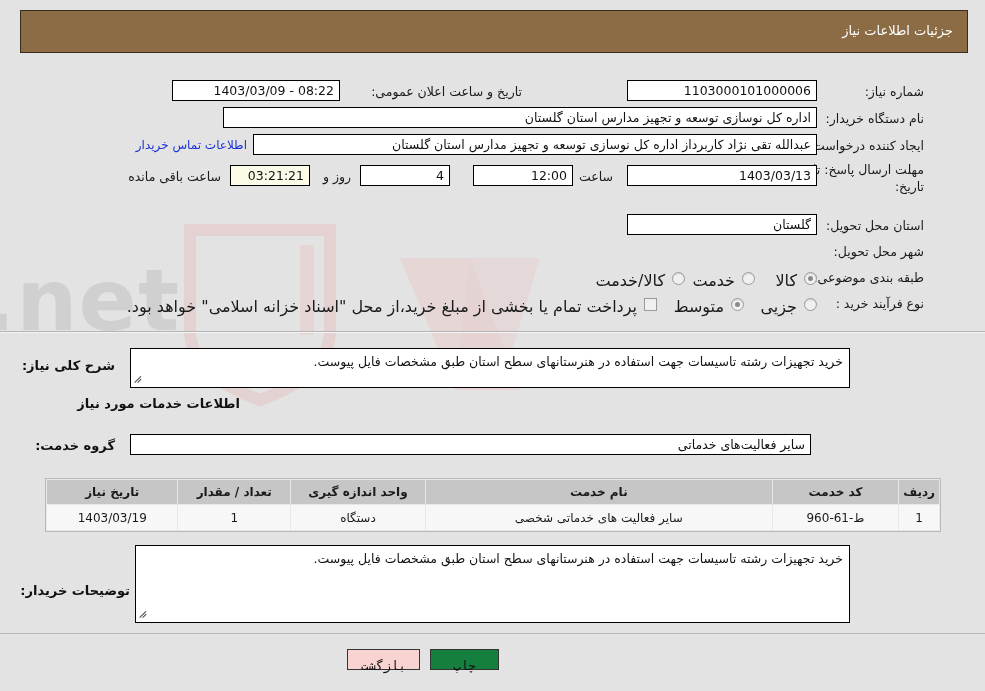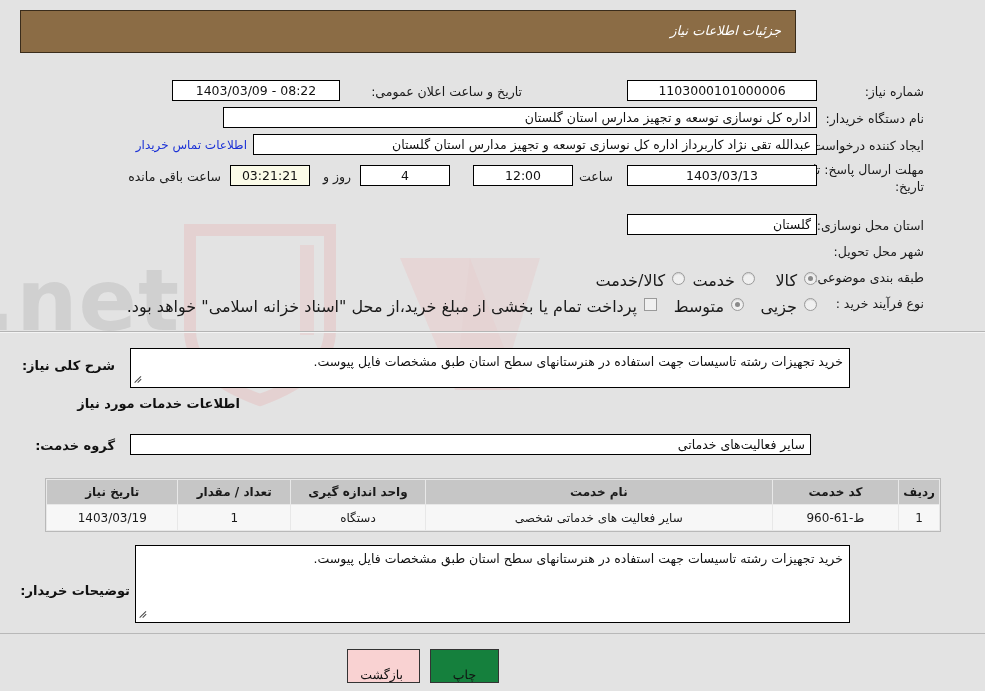"جزئیات اطلاعات نیاز" .header-bar { font-style: italic -> none; width: 776px -> 948px }
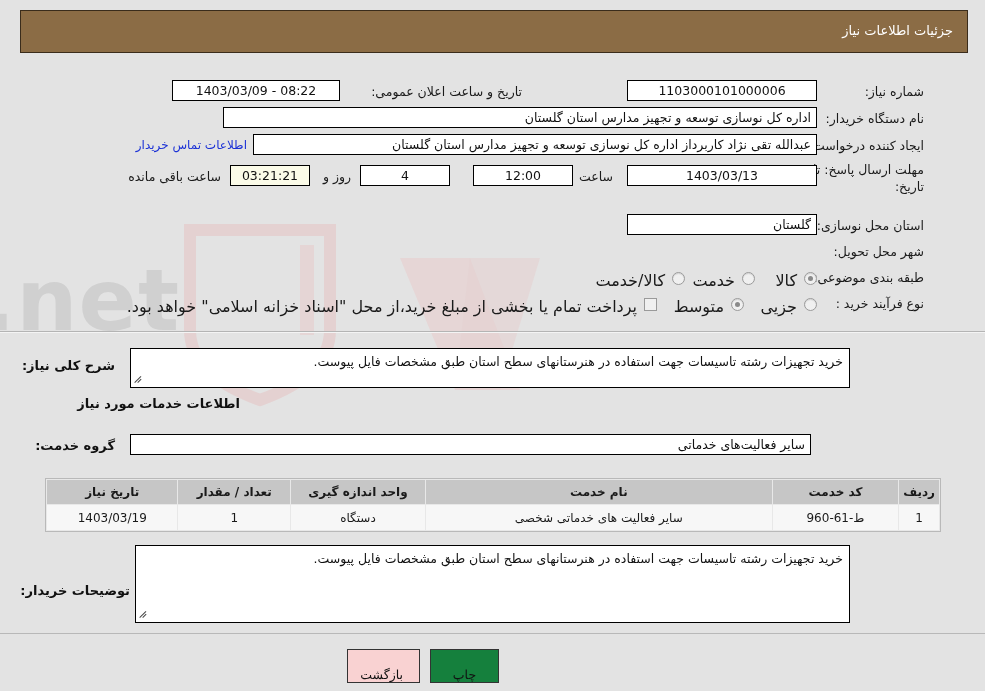"08:22 - 1403/03/09" .fld { text-align: center -> right }
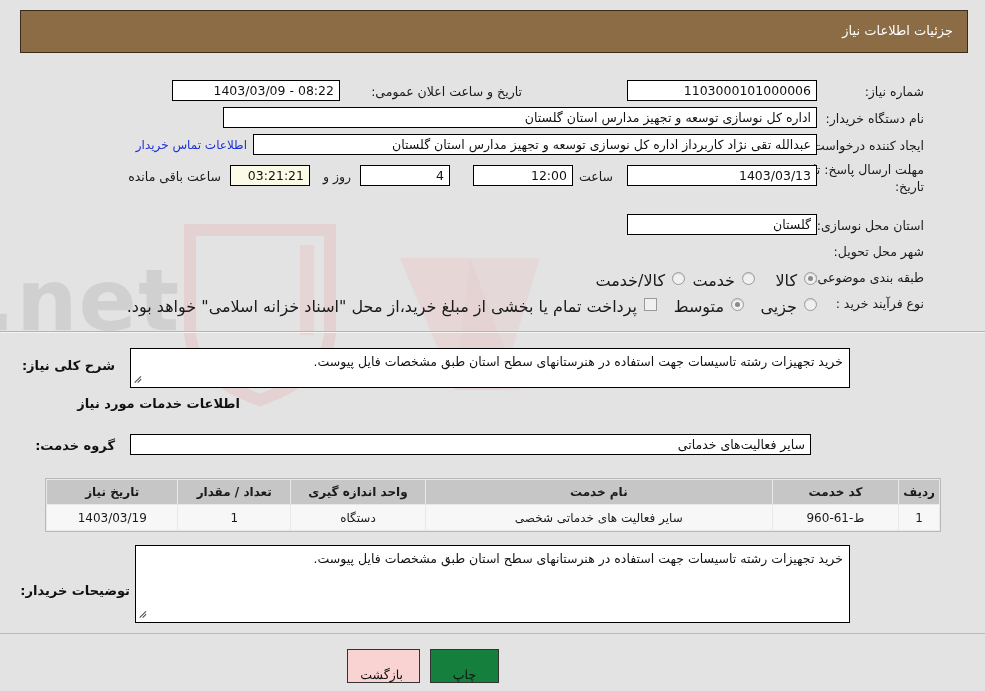"استان محل نوسازی:" div.lbl { text: نوسازی -> تحویل }
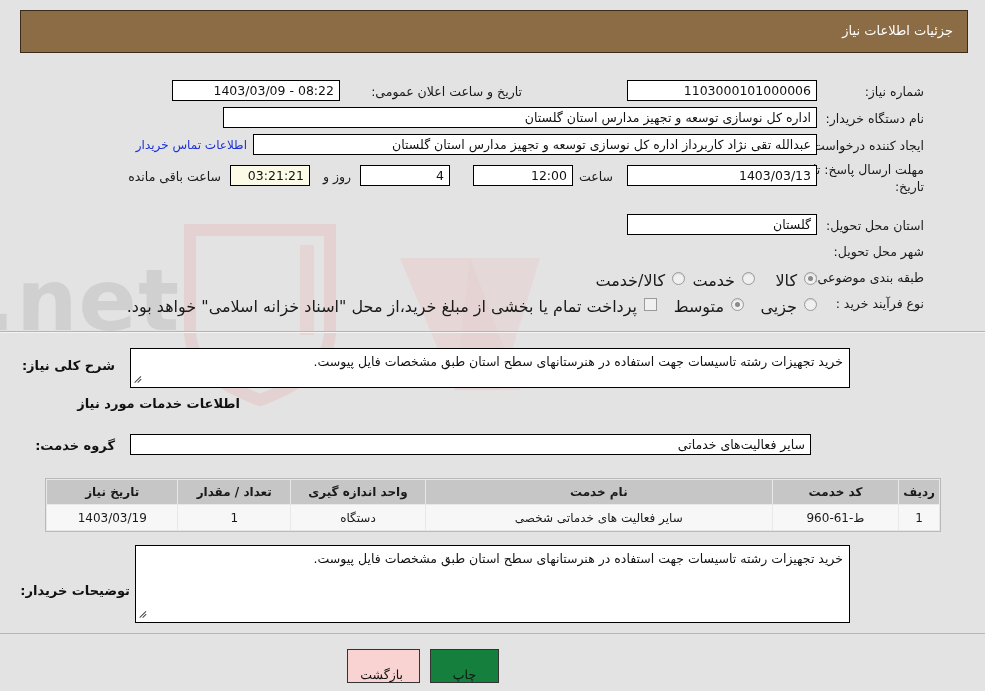"بازگشت" .btn { font-family: Liberation Serif, serif -> Liberation Mono, monospace; padding: 16px -> 8px }
